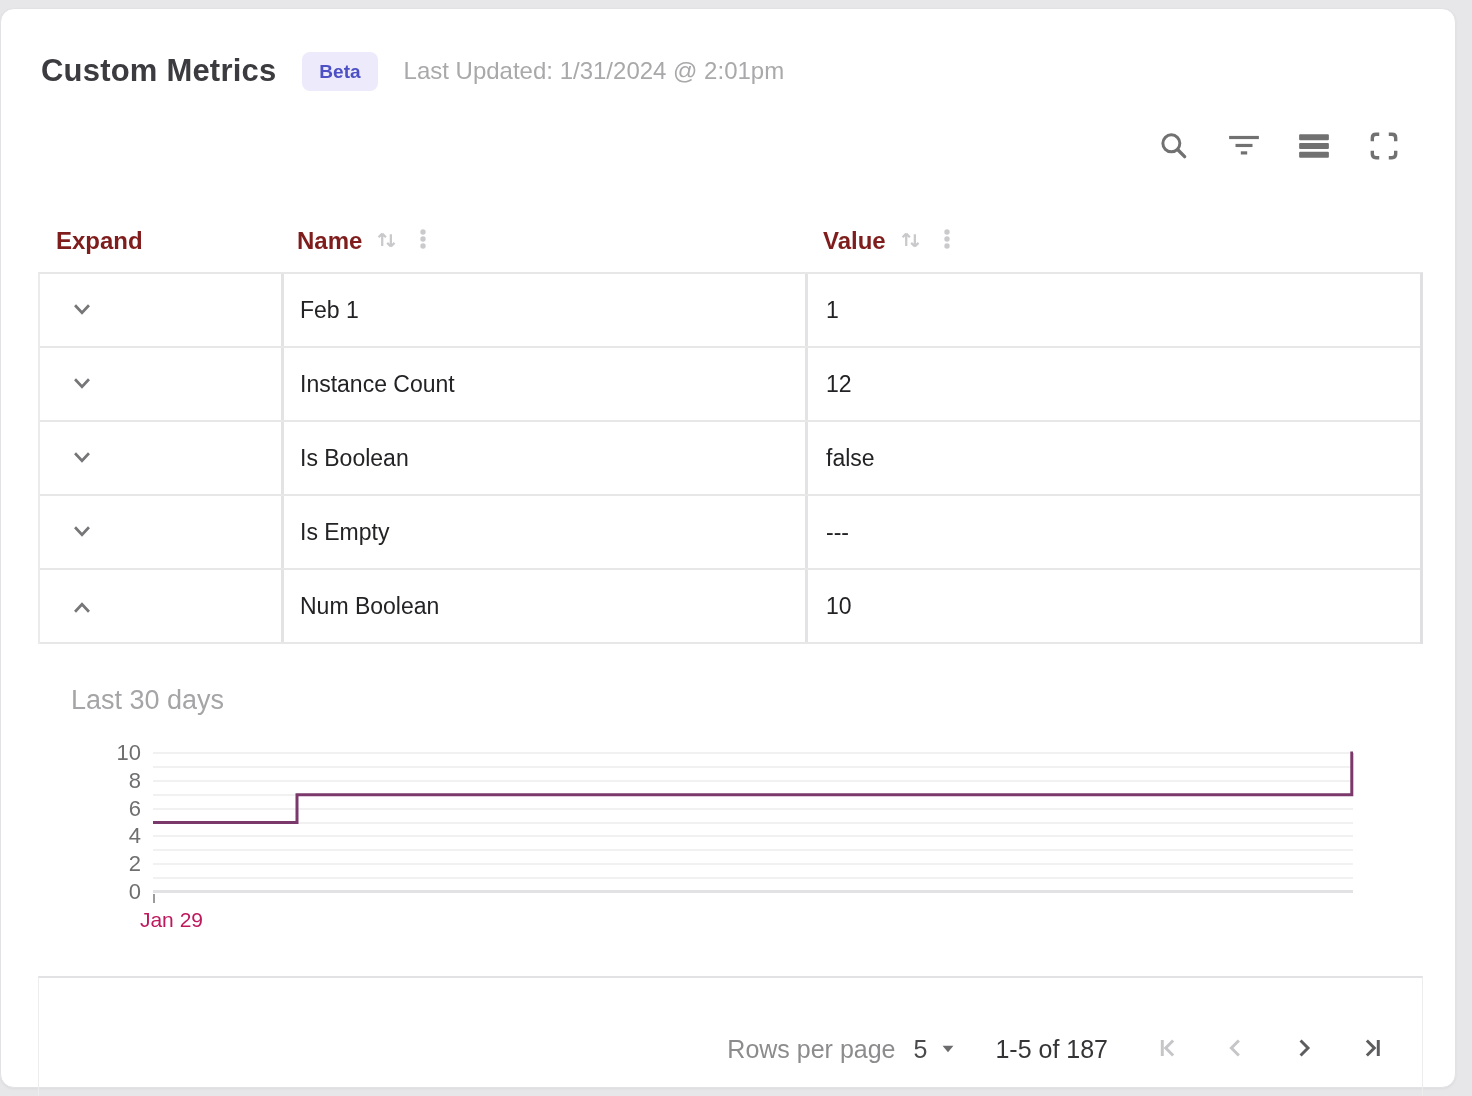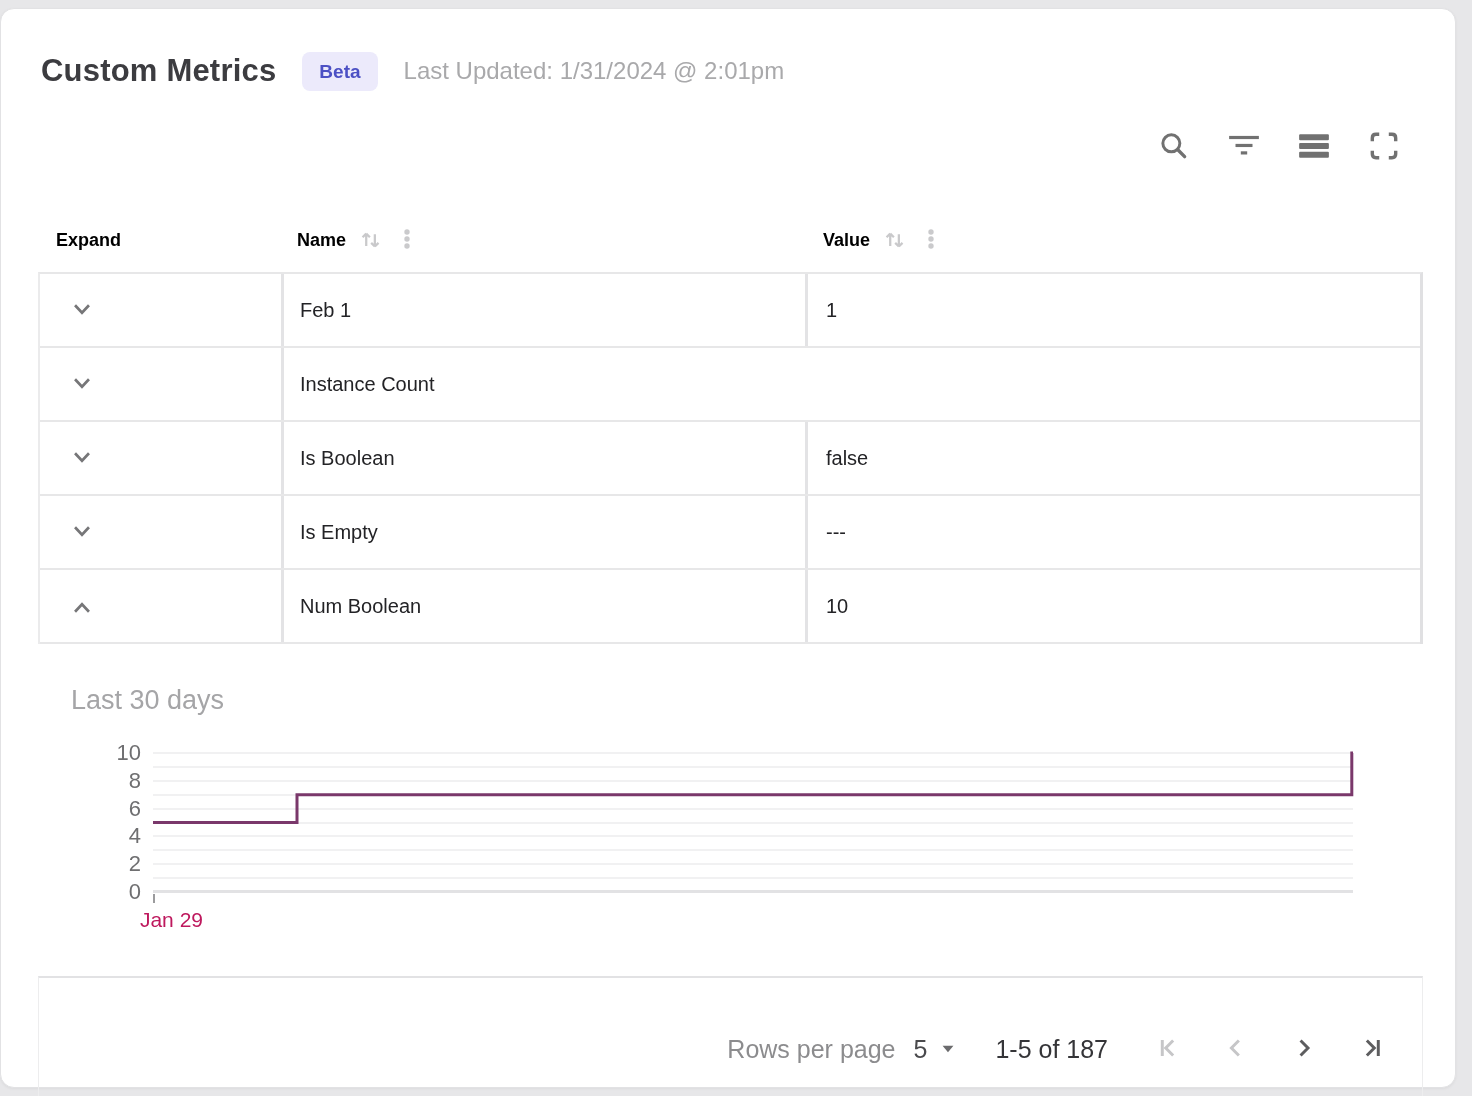"Expand" .hlabel { color: #000000 -> #7f1d1d; font-size: 18px -> 24px }
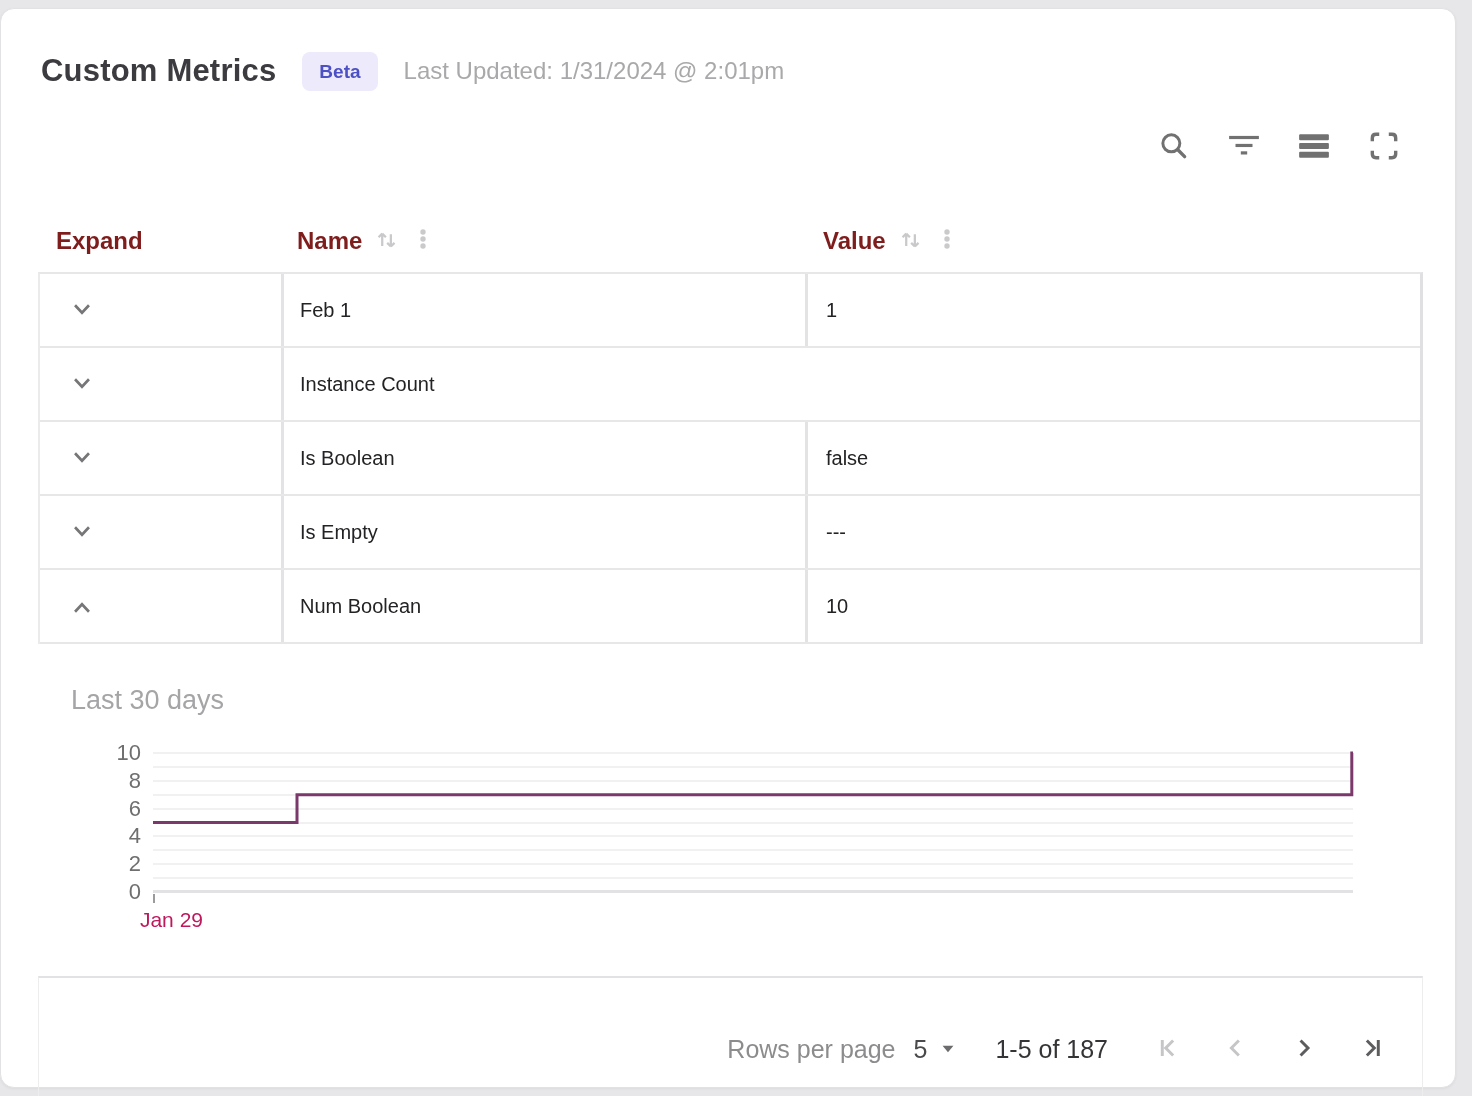"Feb 1" .cell { font-size: 20px -> 23px }
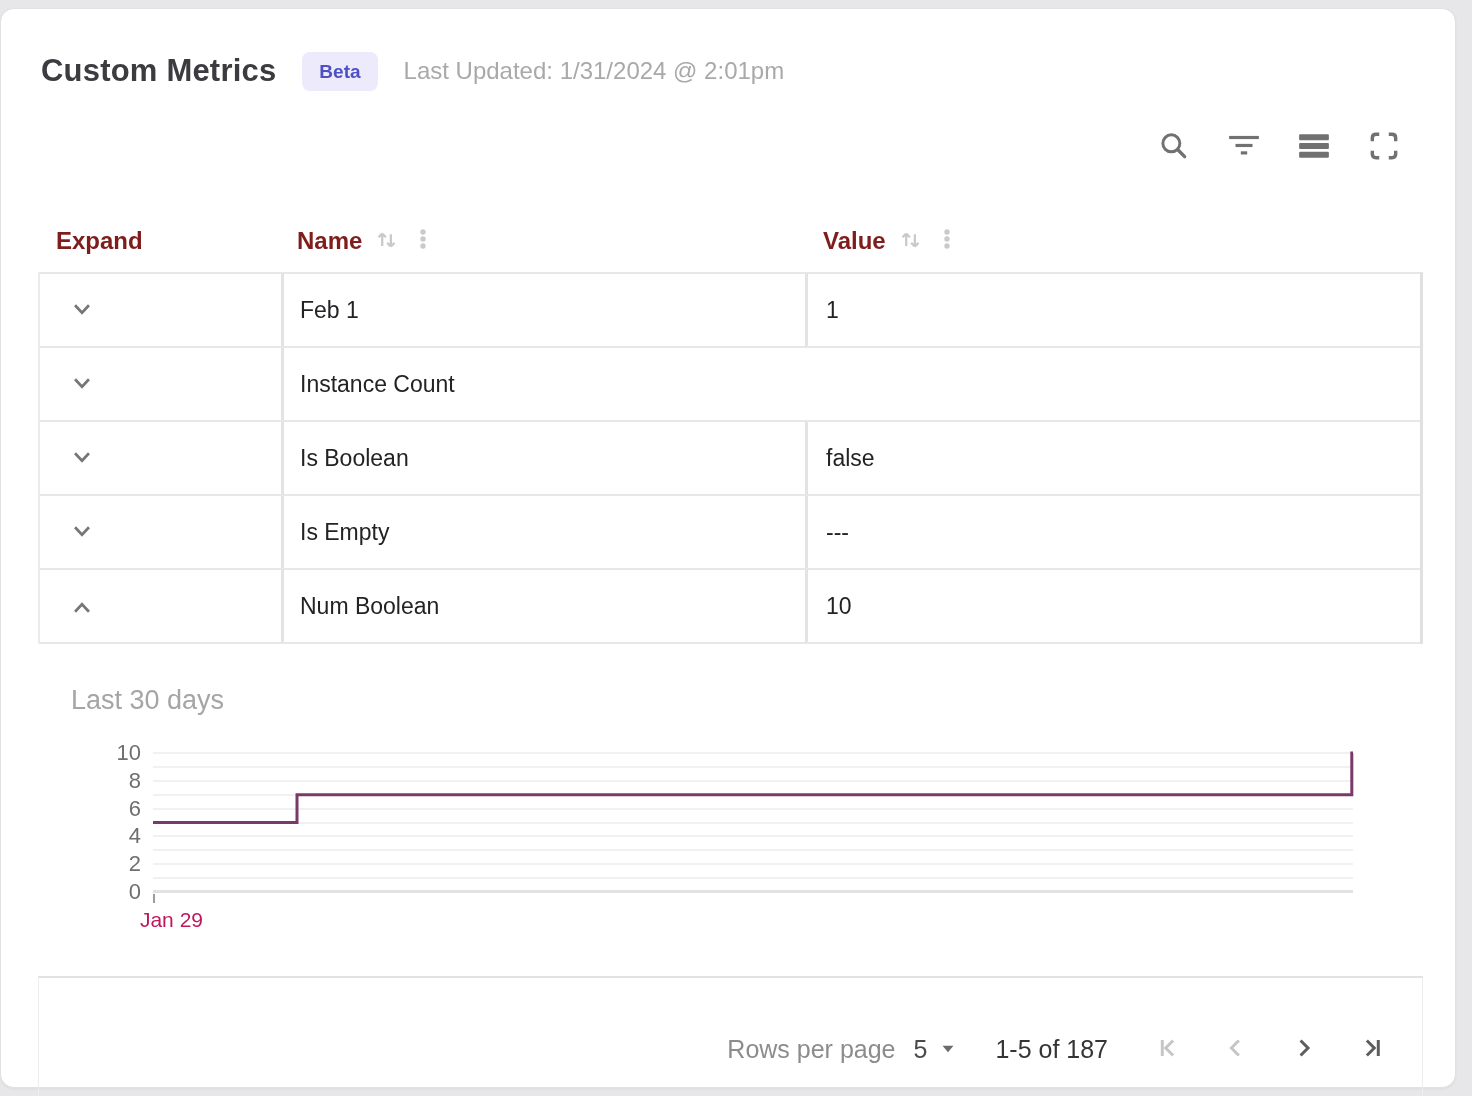"12" div.cell { html: none -> <div>12</div> }
